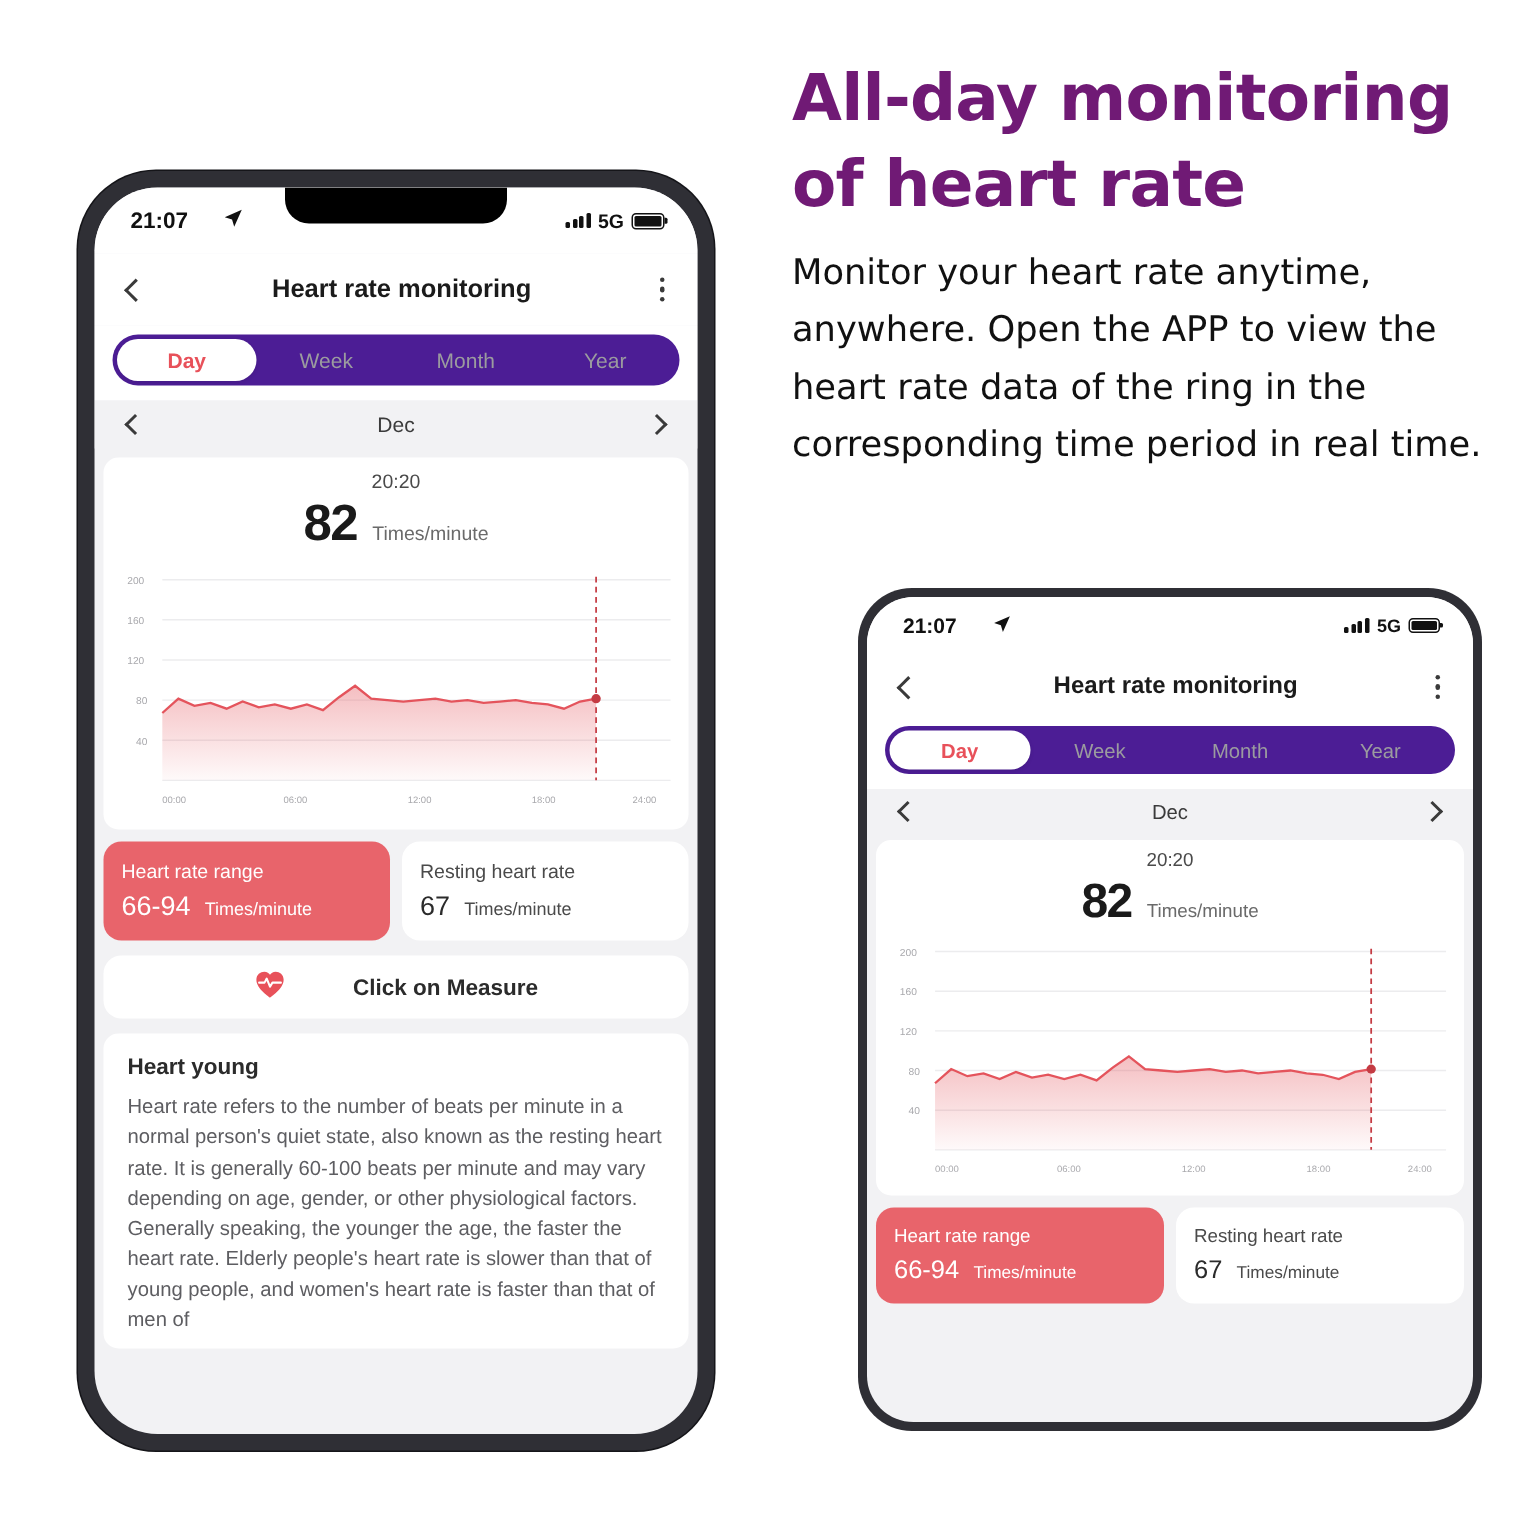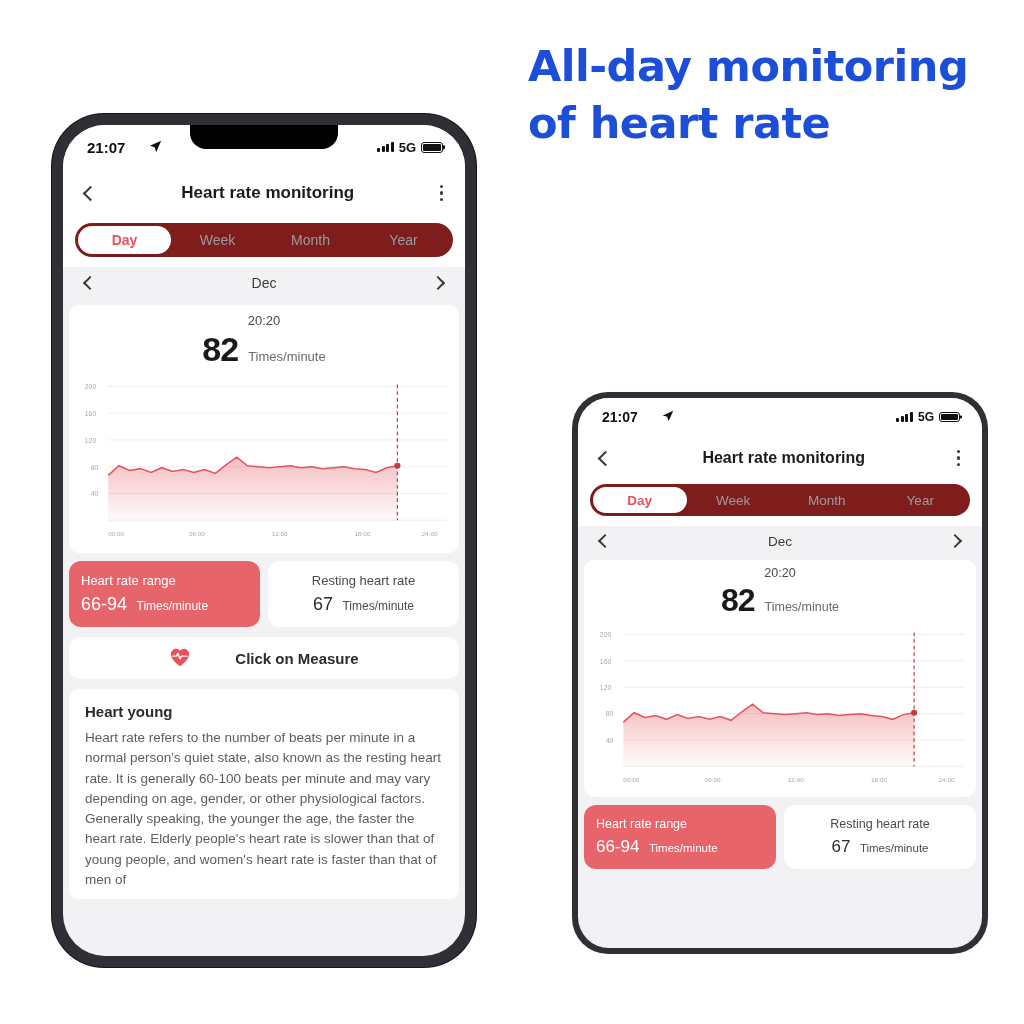"All-day monitoring of heart rate" .promo-title { color: #1d4ed8 -> #701a75 }
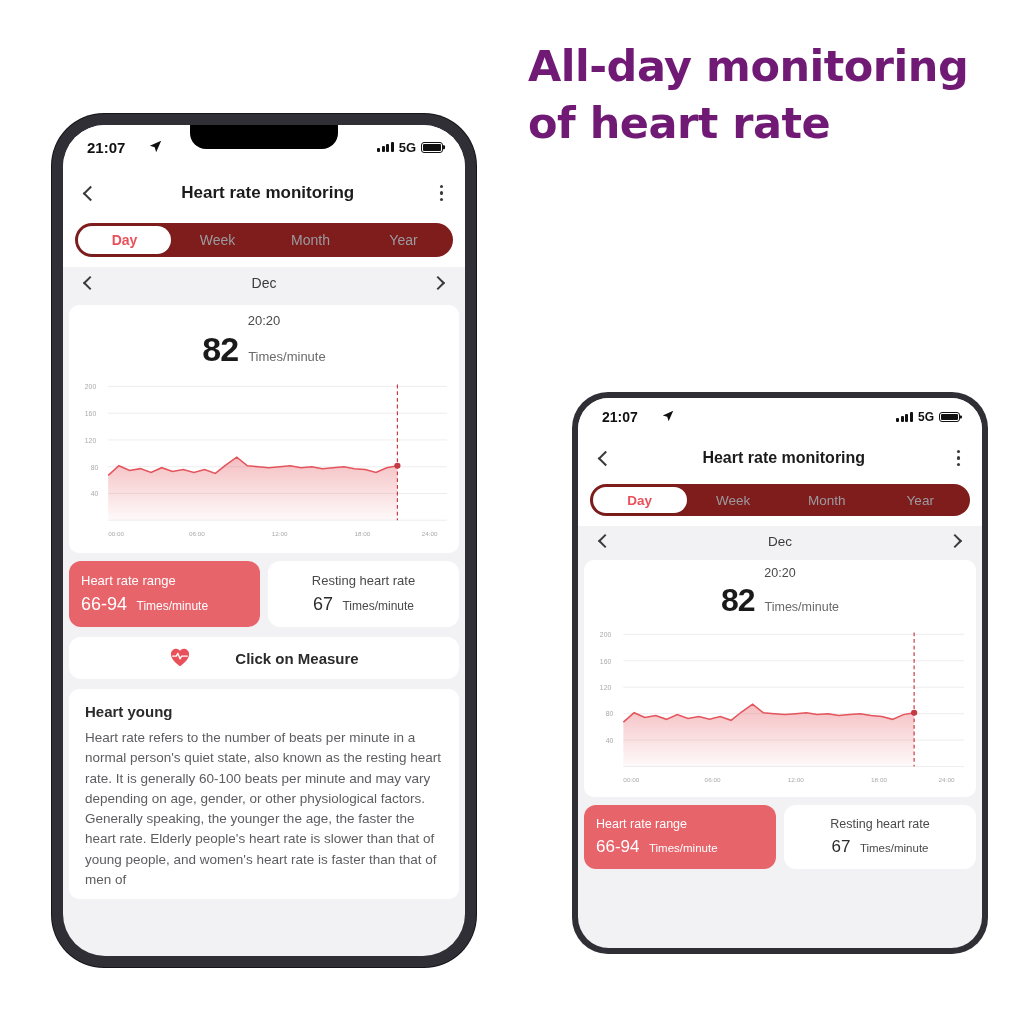"Monitor your heart rate anytime," p.promo-body { html: none -> <p>Monitor your heart rate anytime, anywhere. Open the APP to view the heart rate data of the ring in the corresponding time period in real time.</p> }
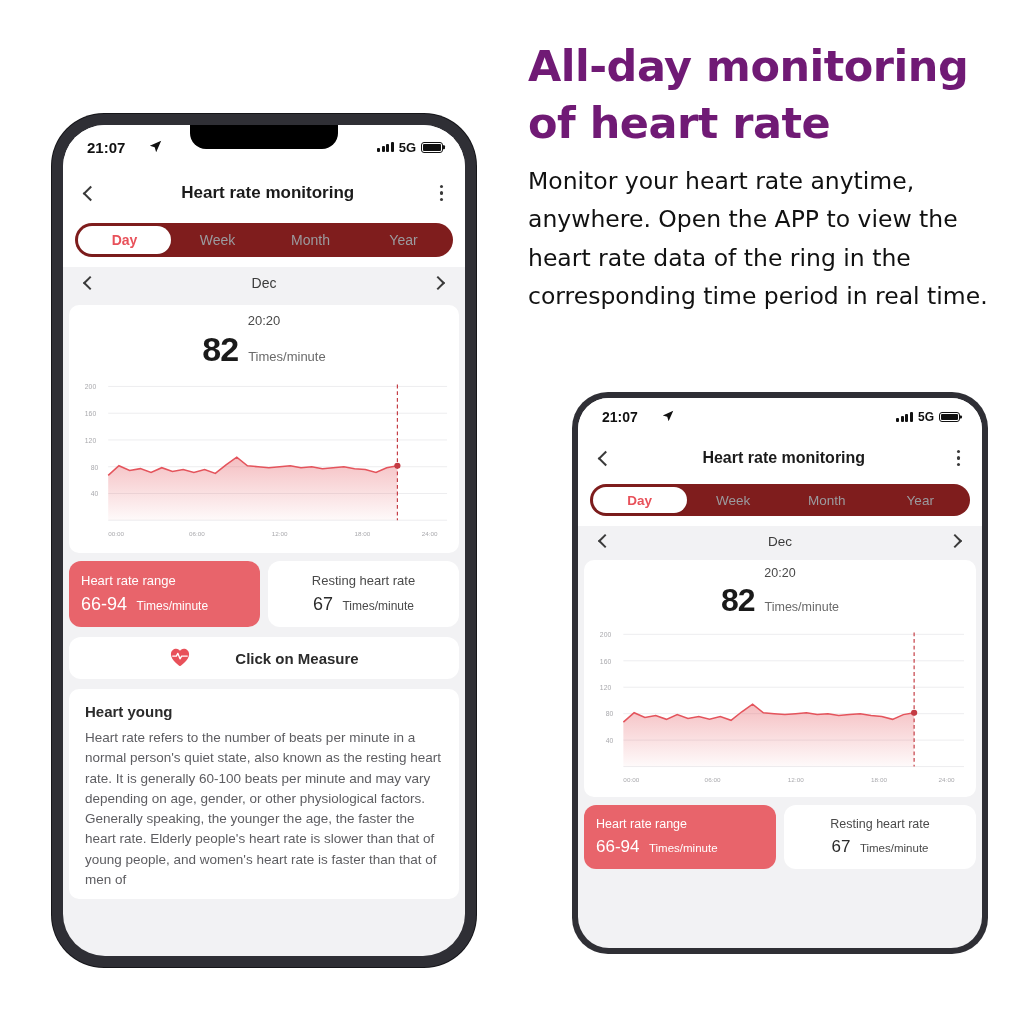"Day" .segment { background: #7f1d1d -> #4c1d95 }
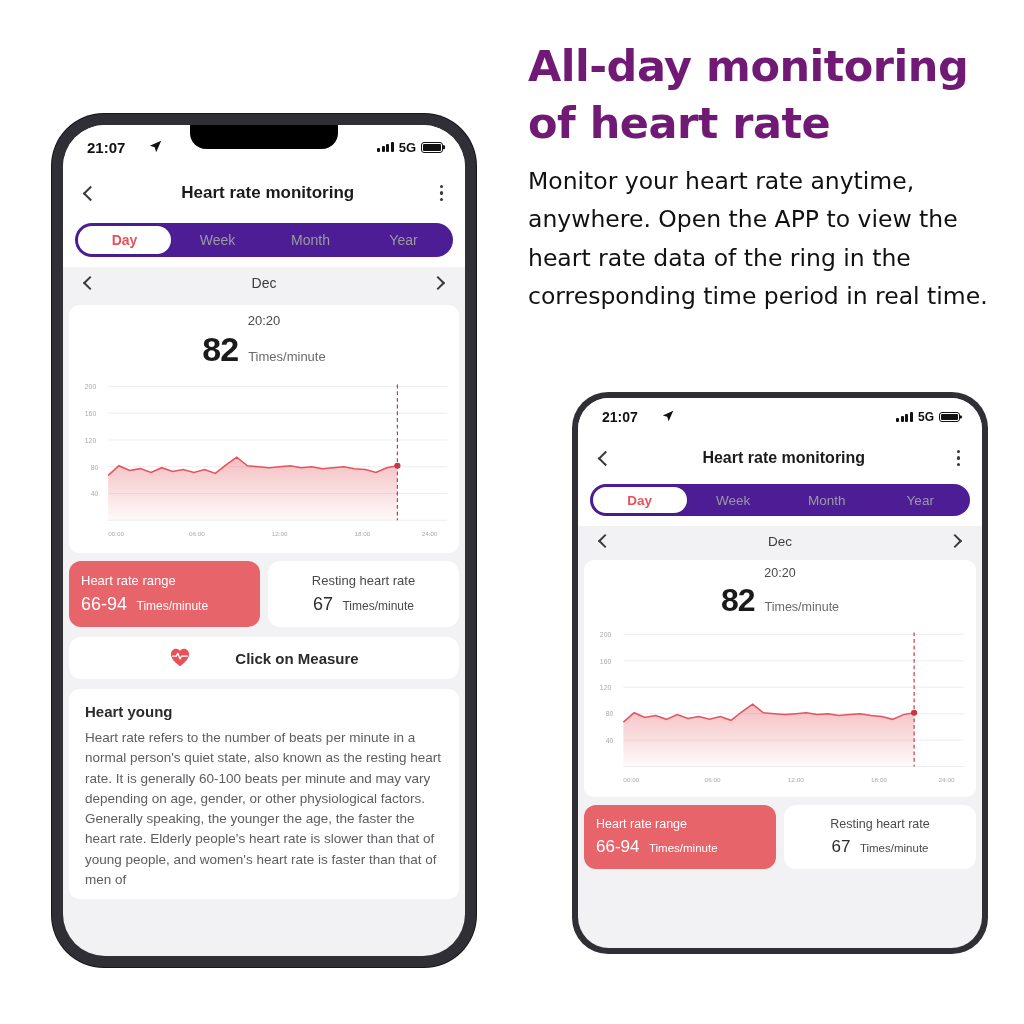"Resting heart rate" .tile-white { text-align: center -> none }
